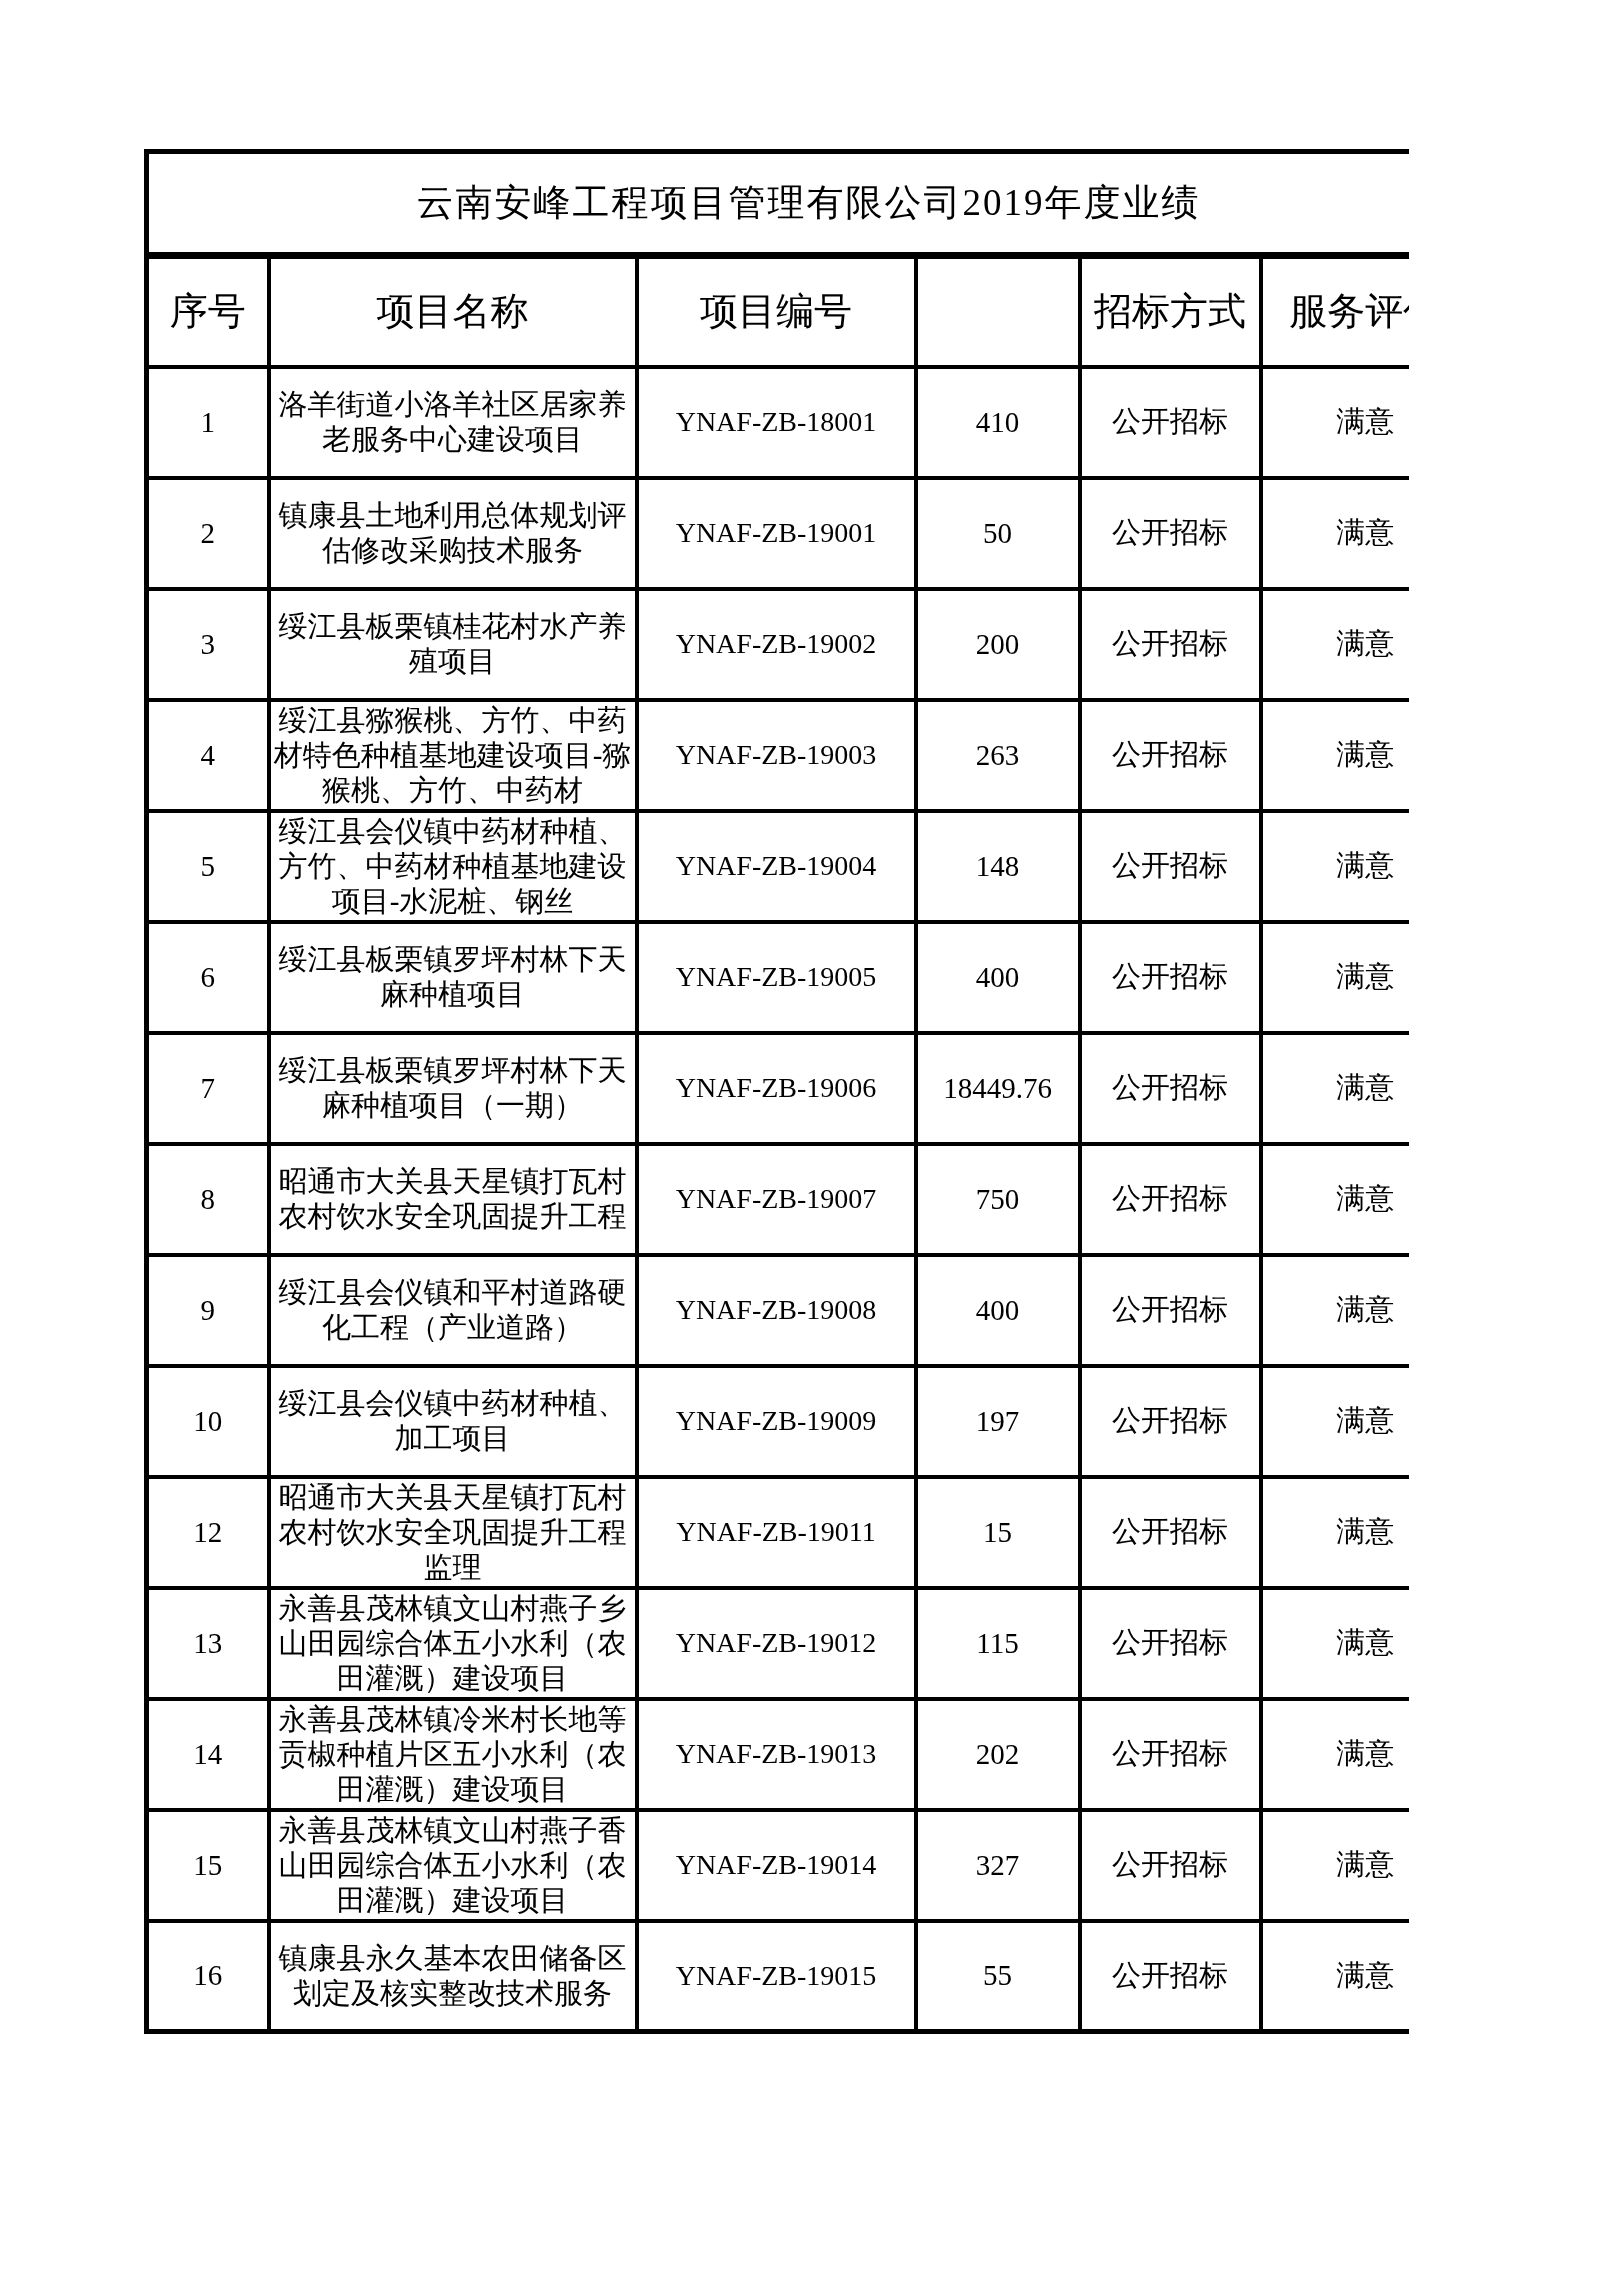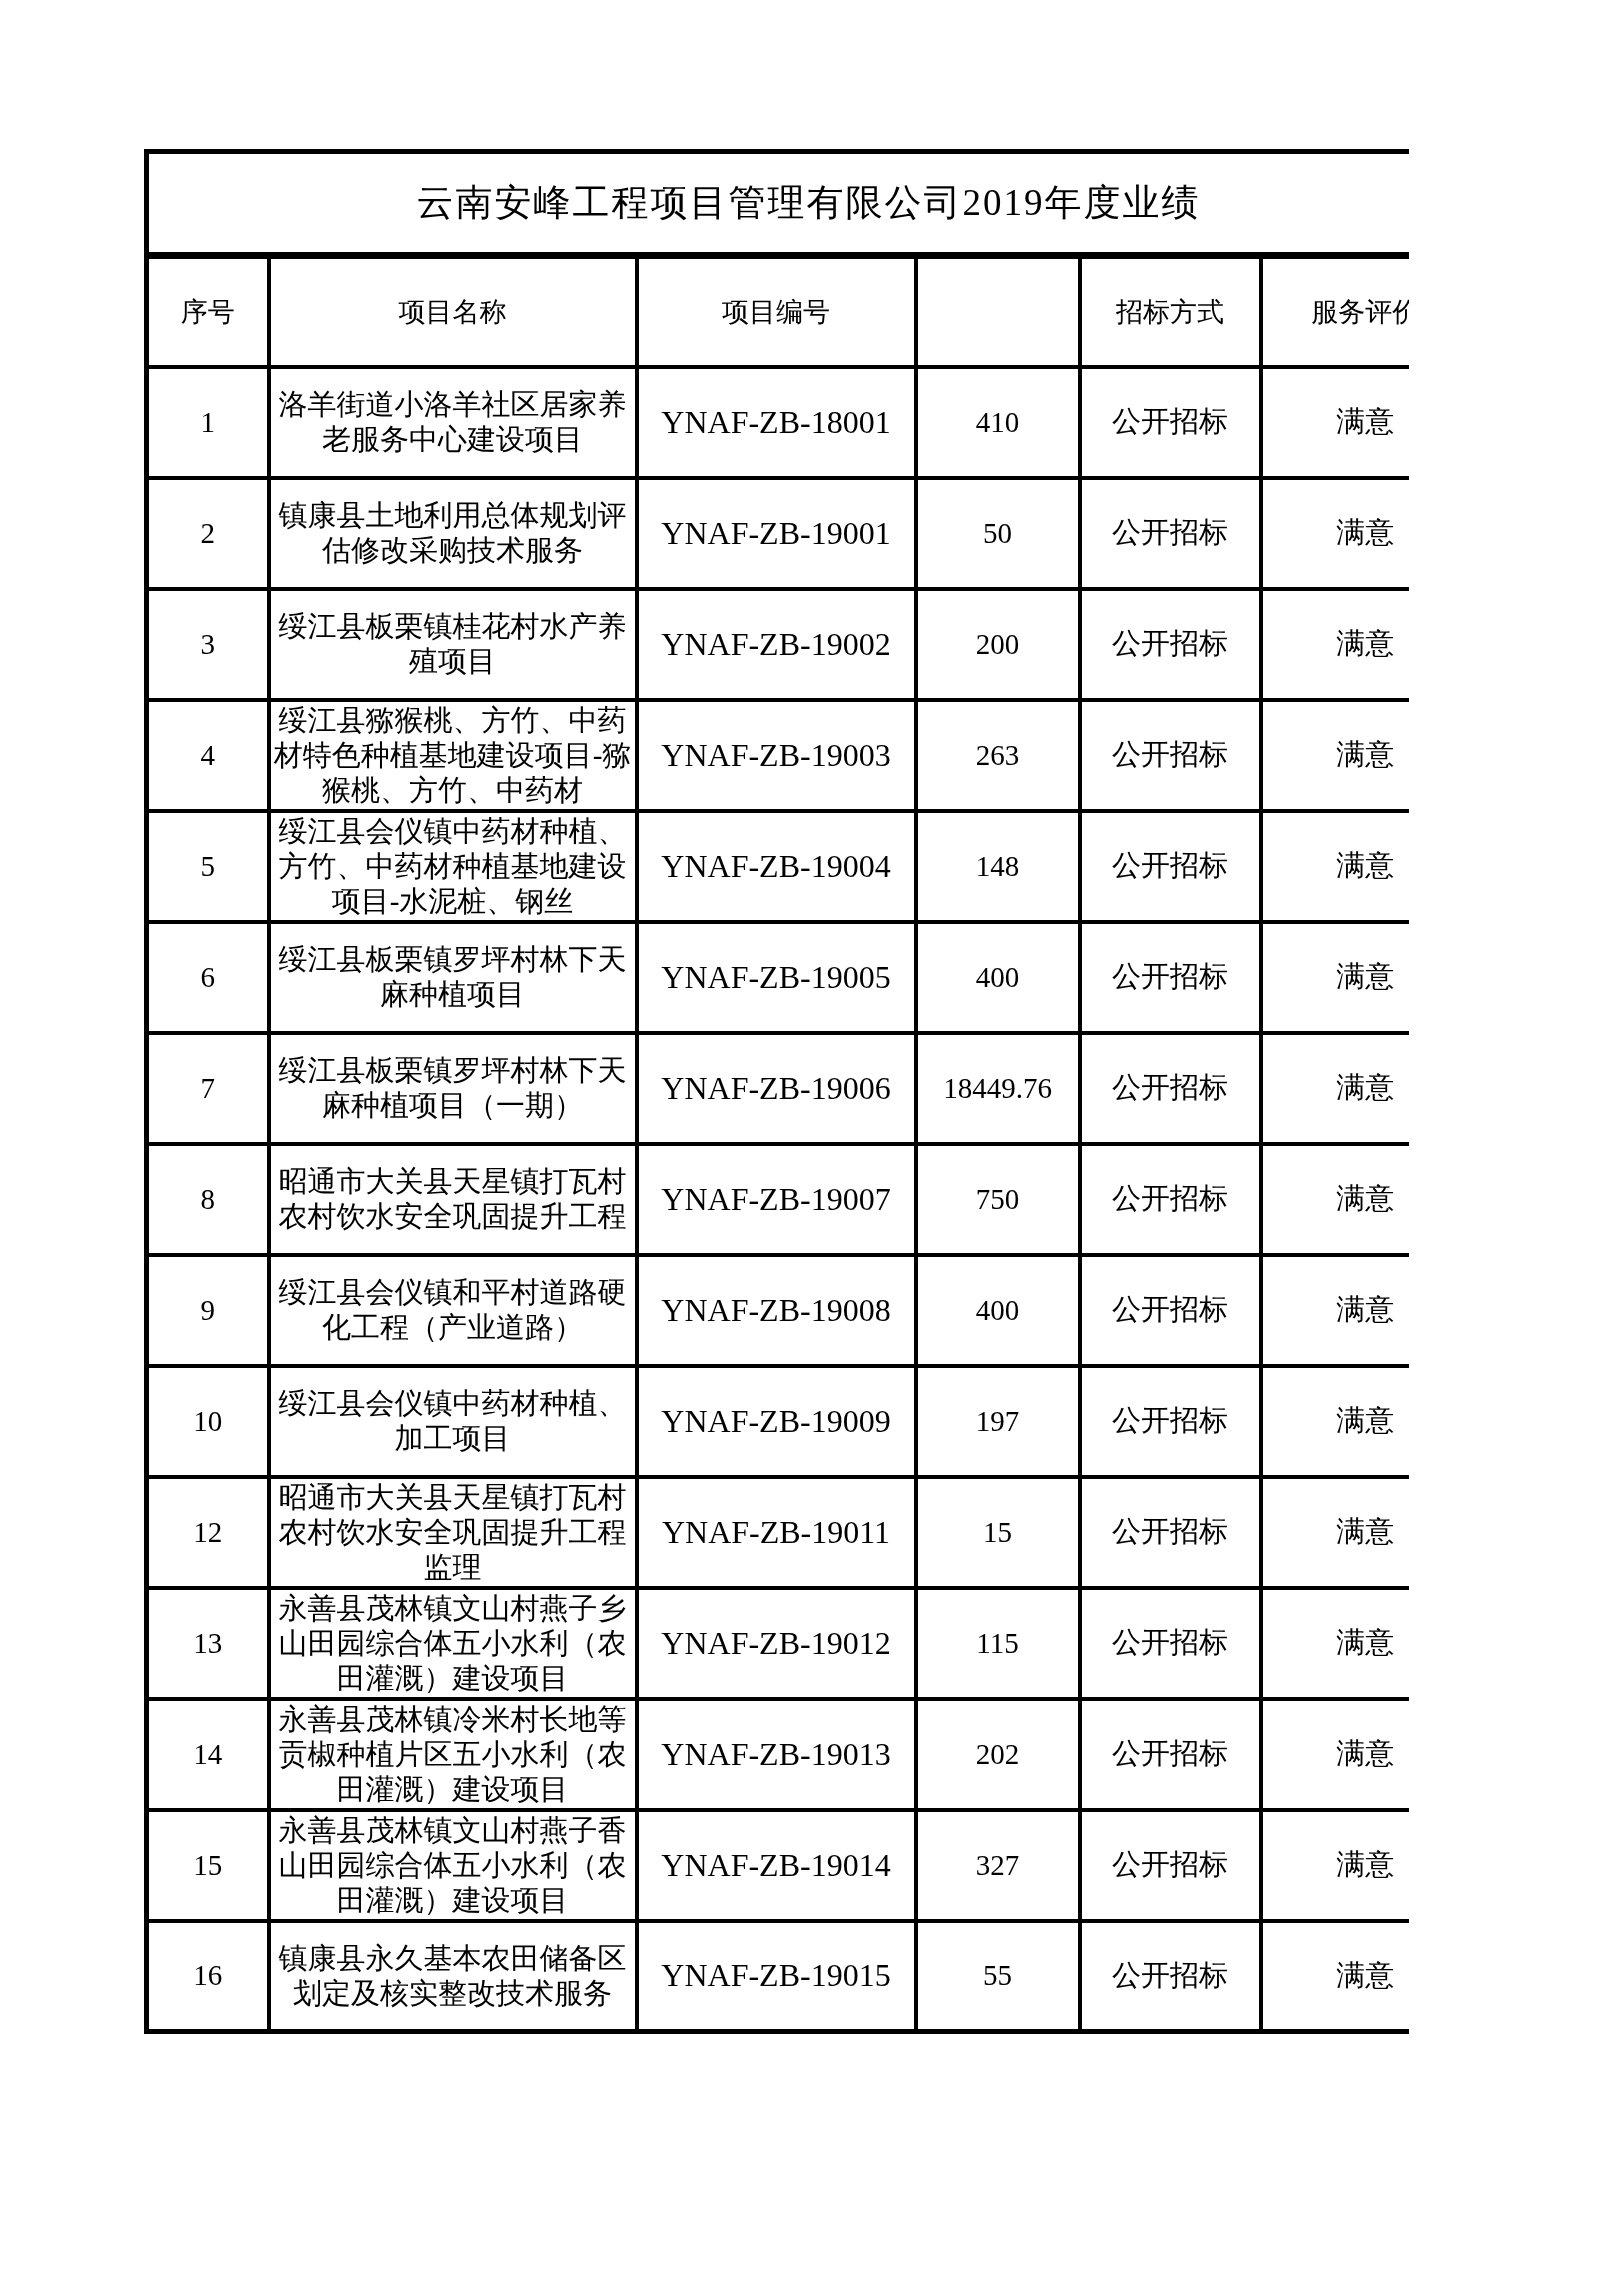"序号" tr.header-row th { font-size: 27px -> 38px }
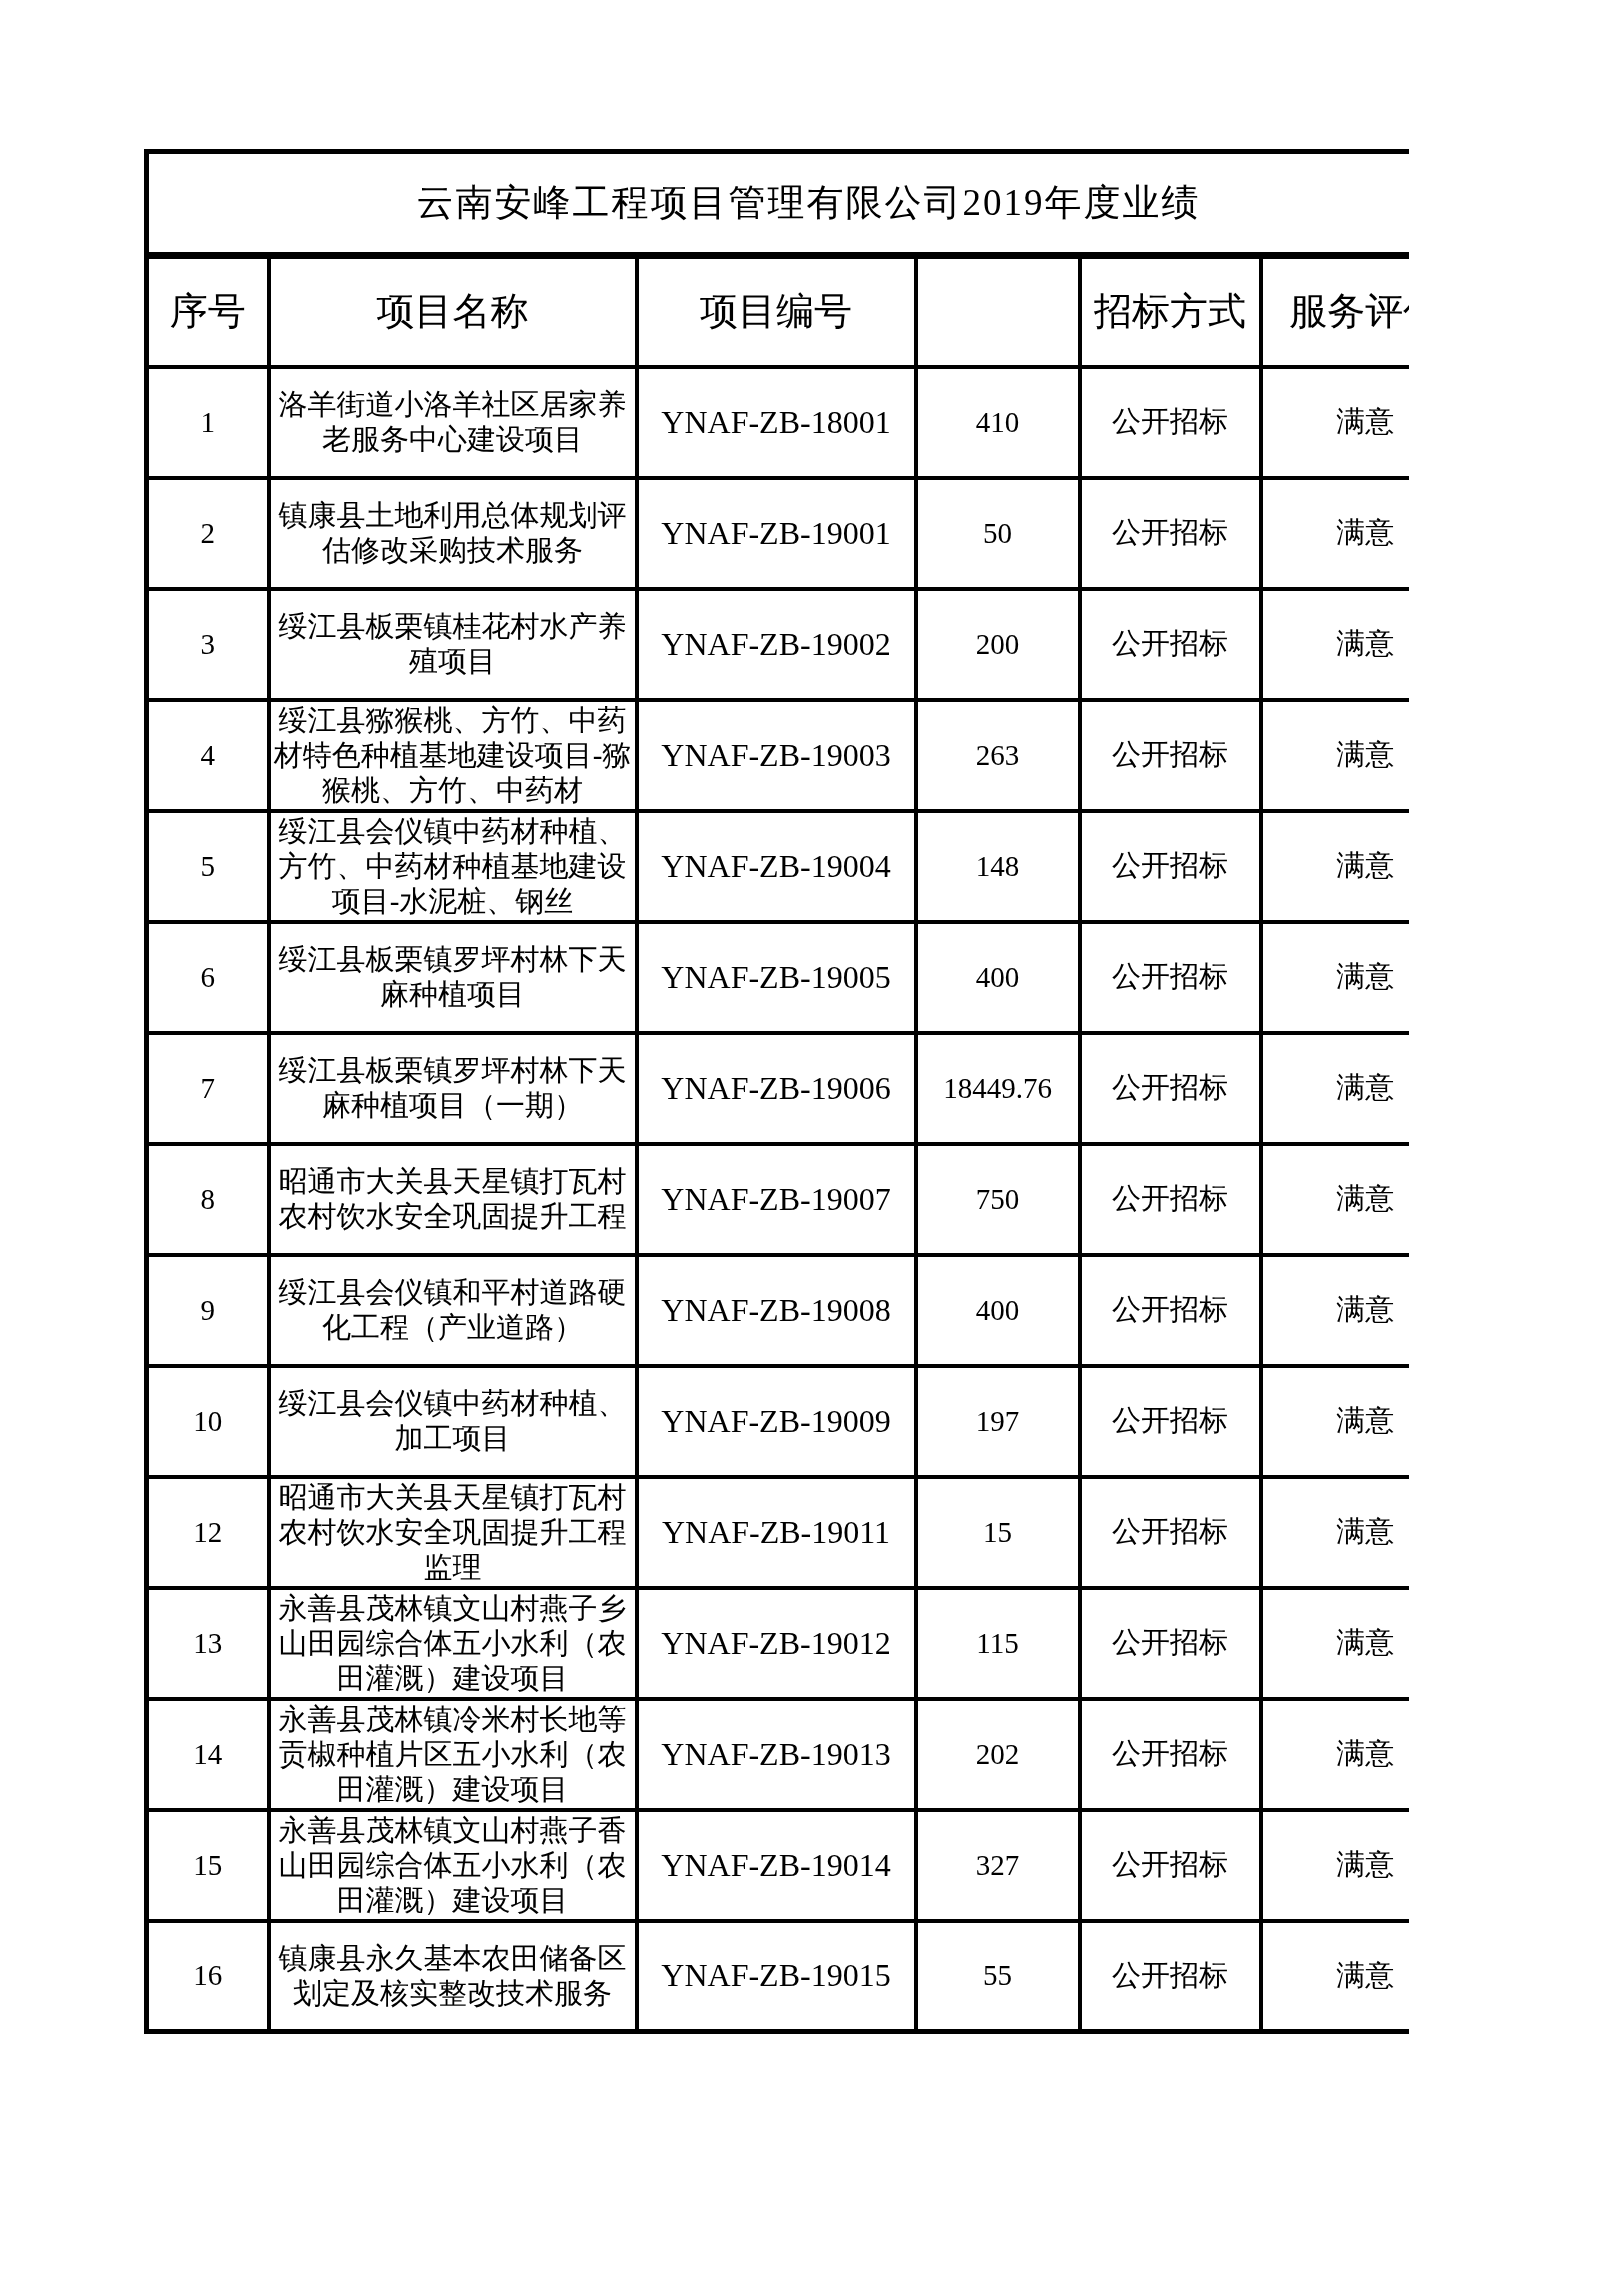"YNAF-ZB-18001" td.c-code { font-size: 32px -> 28px }
